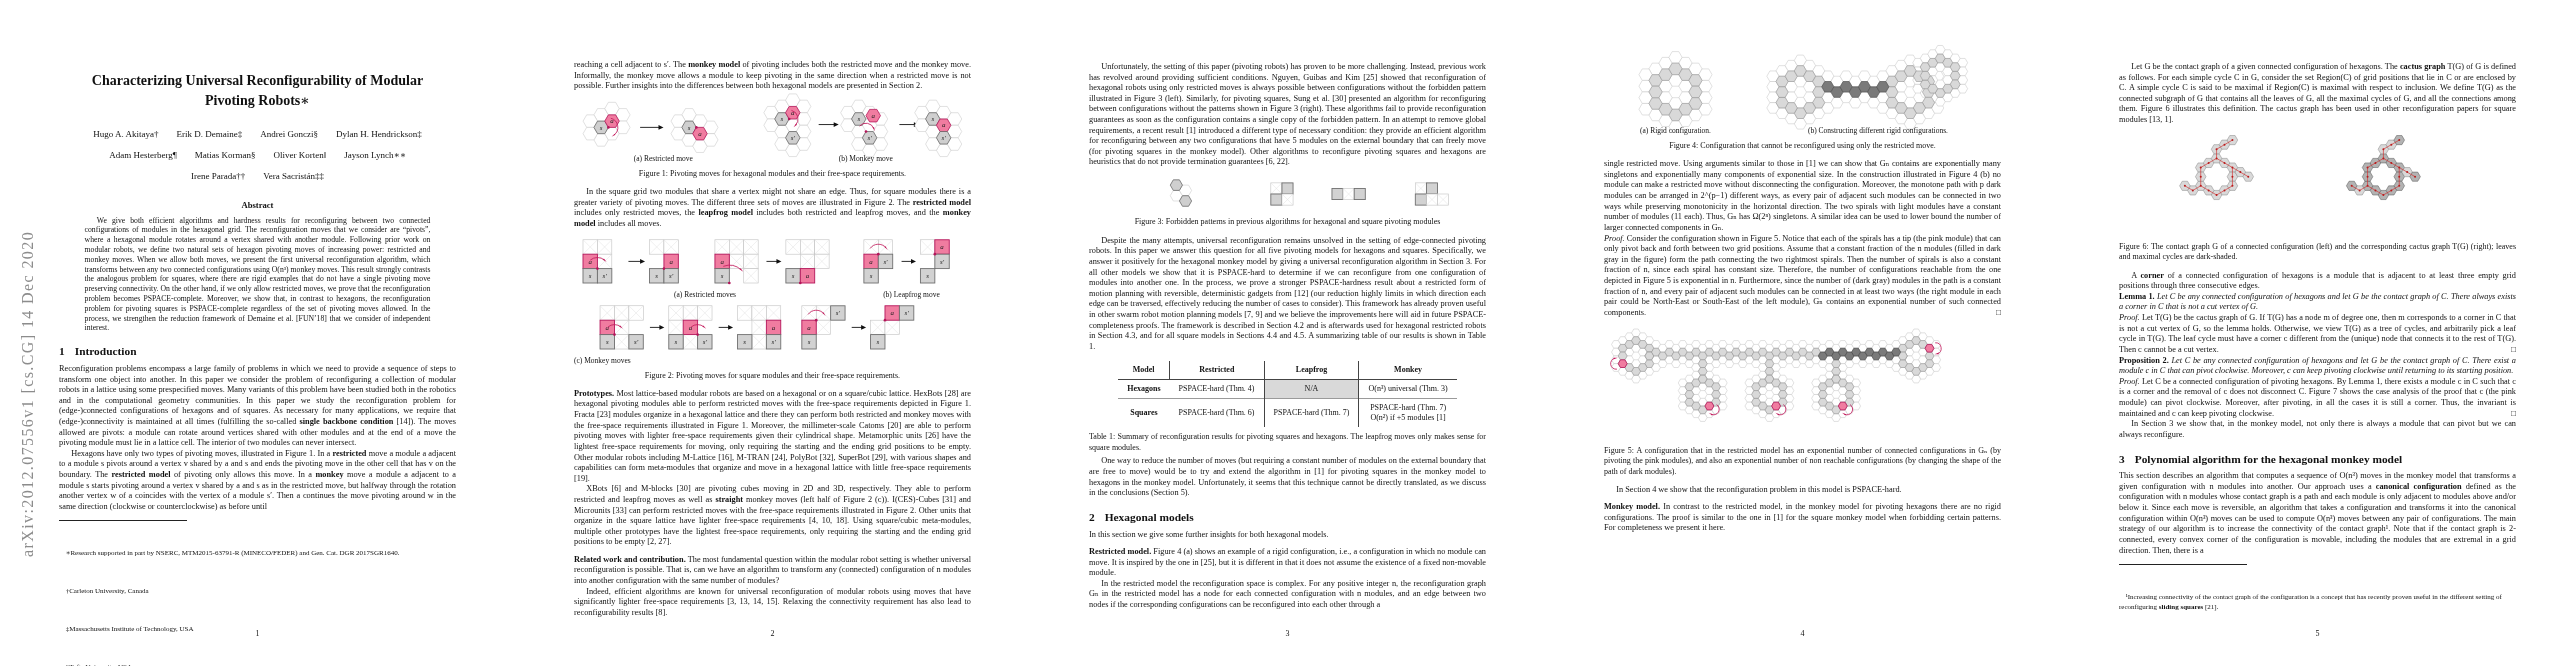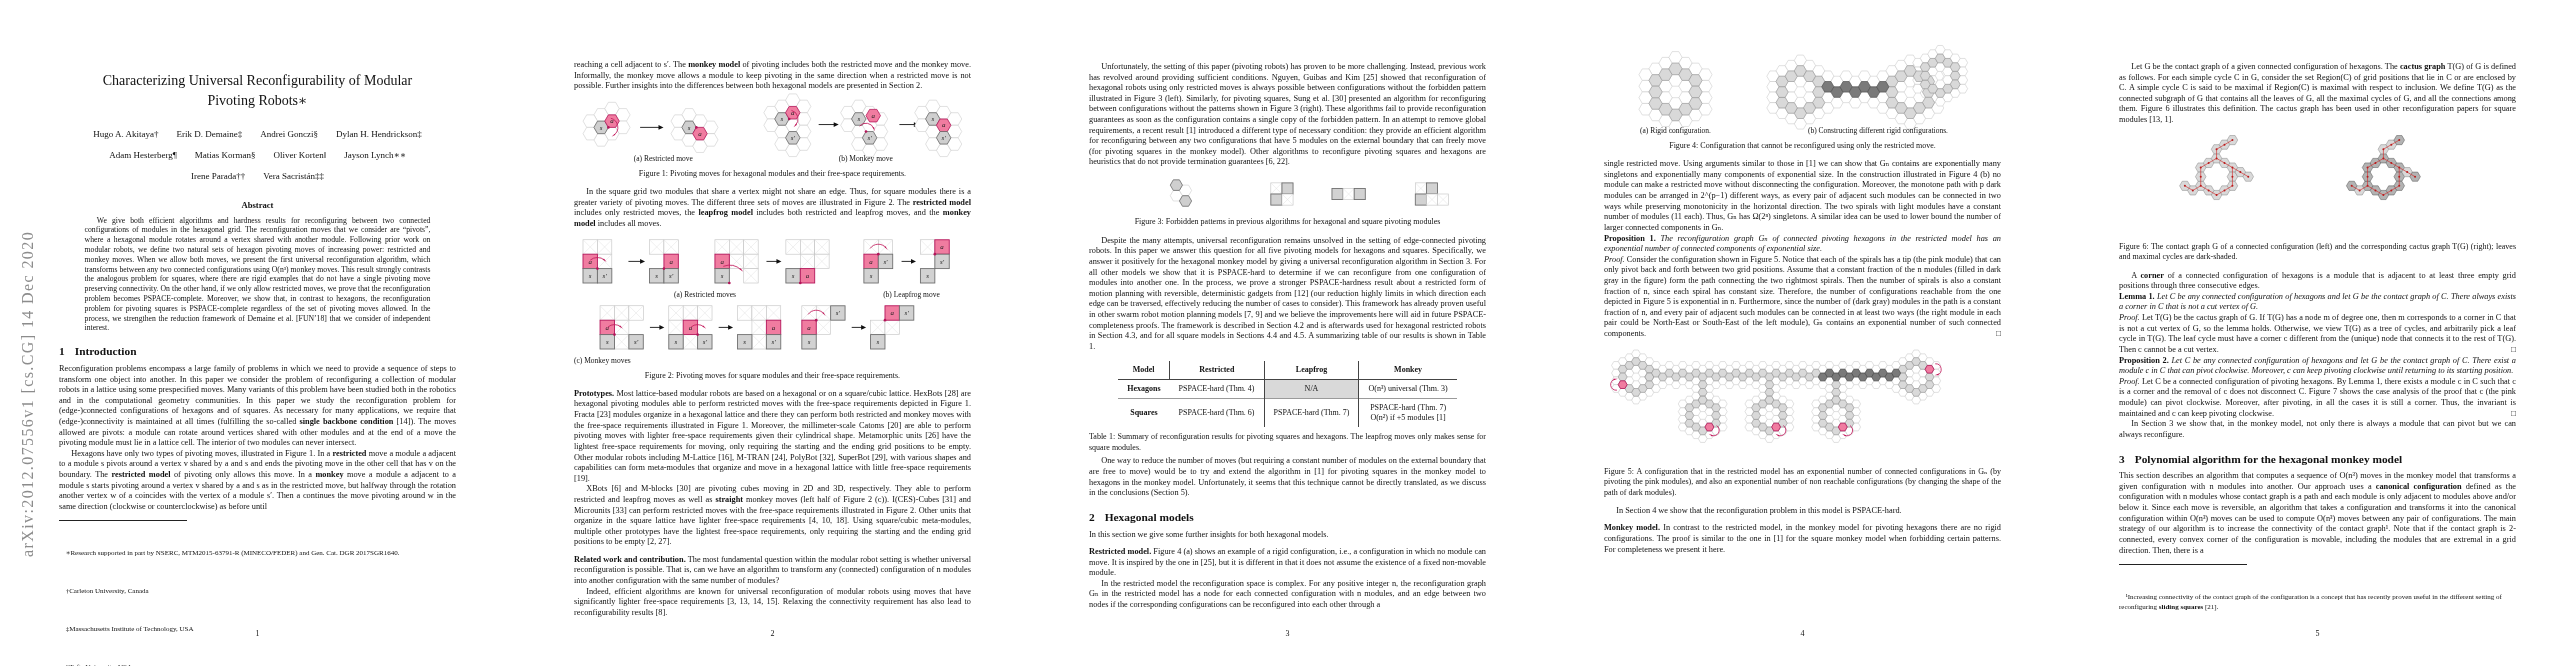"Characterizing Universal" h1.title { font-weight: normal -> bold }
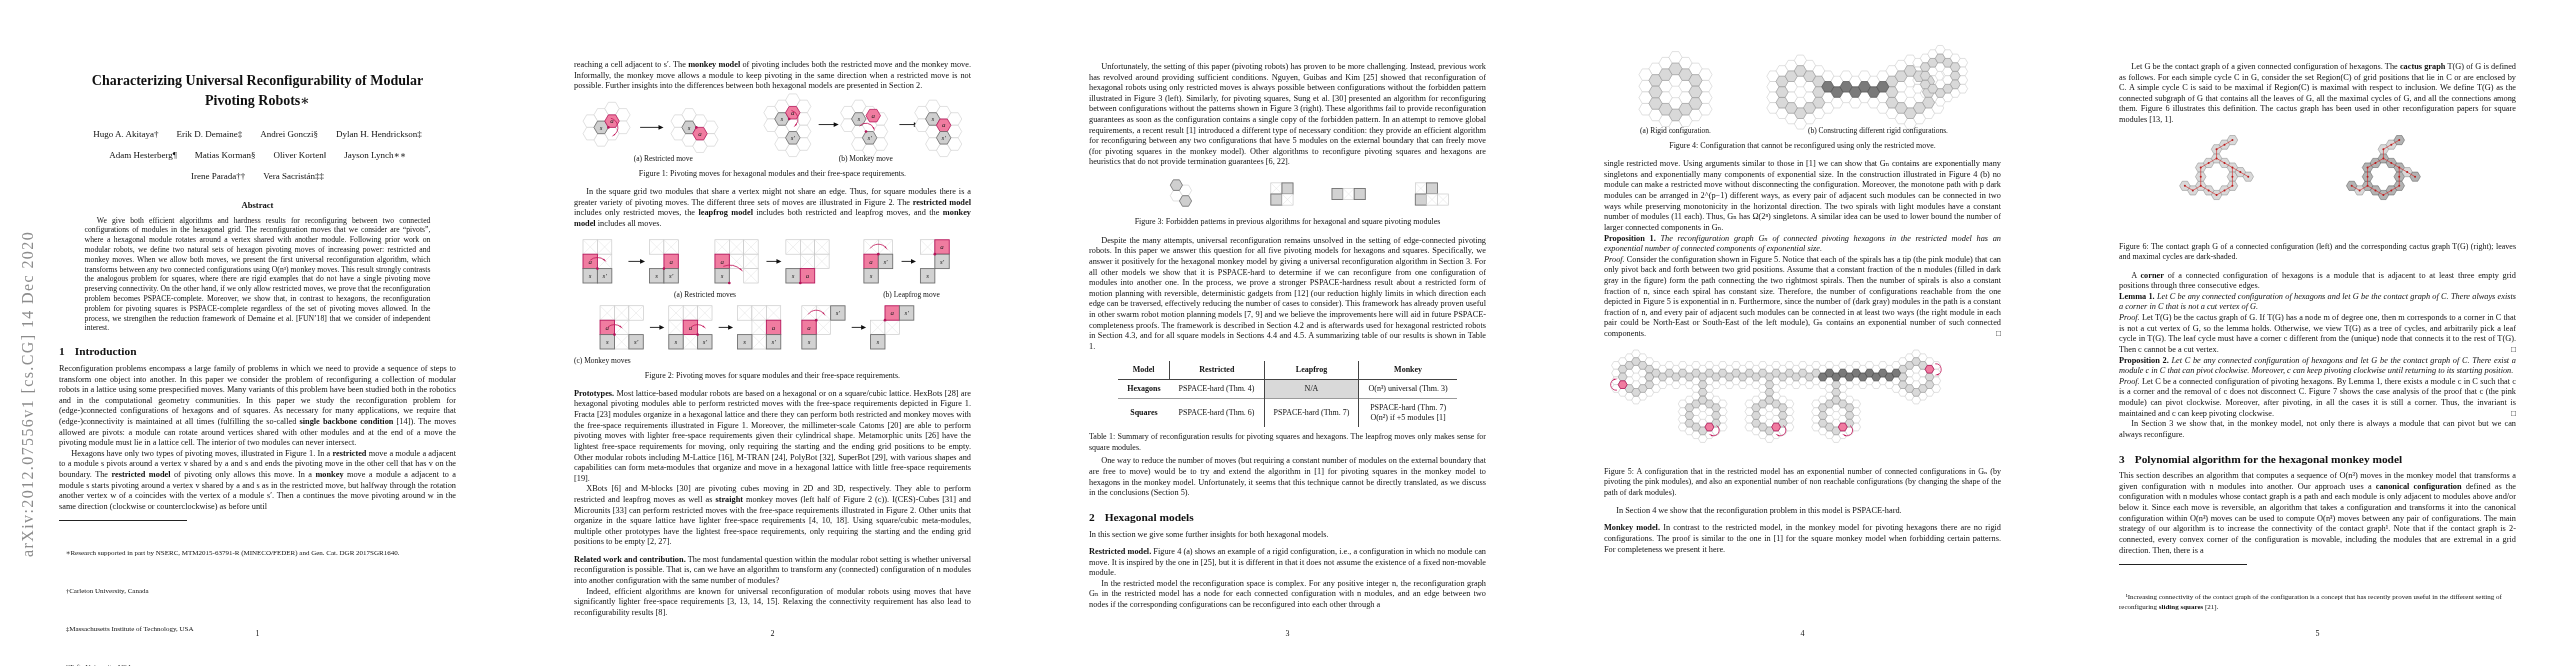"Proposition 1. The reconfiguration graph" p.body { html: <p><b>Proposition 1.</b><i> The reconfiguration graph Gₙ of connected pivoting hexagons in the restricted model has an exponential number of connected components of exponential size.</i></p> -> none }
